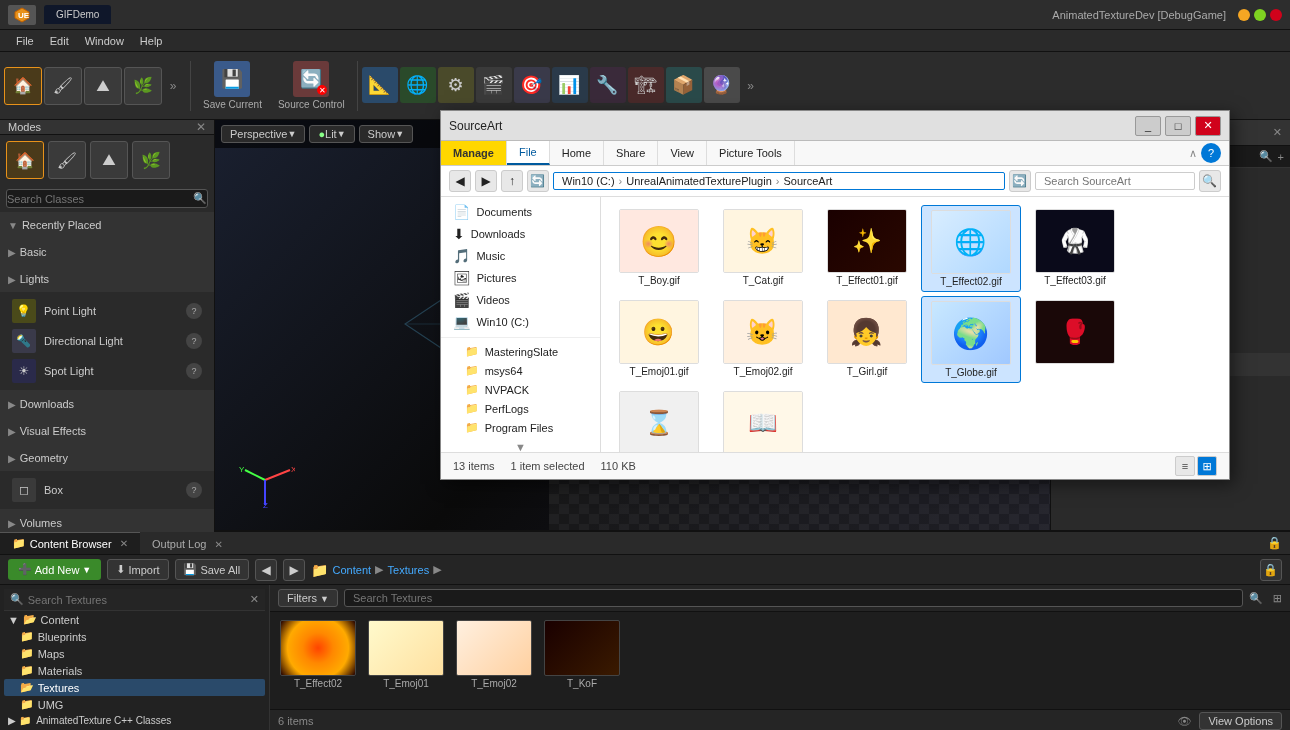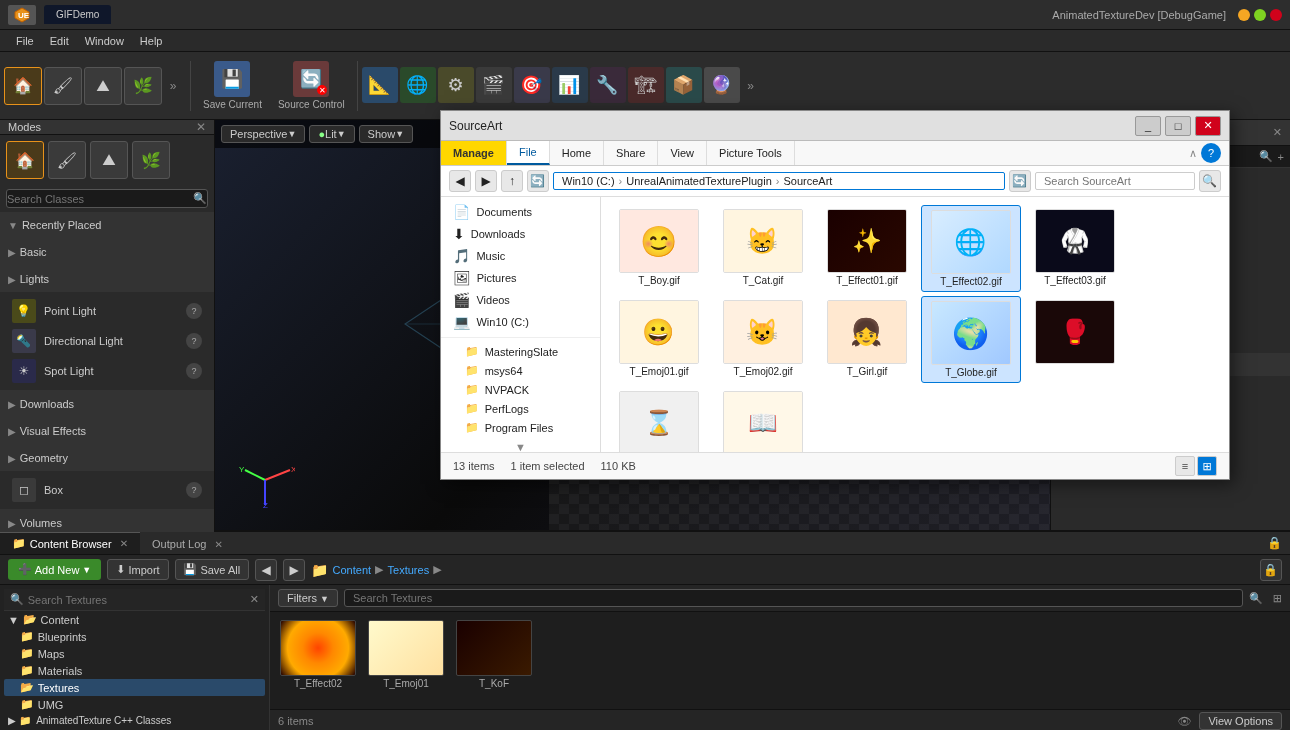"T_Emoj02" div.asset-item { html: none -> <div> <div> <div></div> </div> <div>T_Emoj02</div> </div> }
